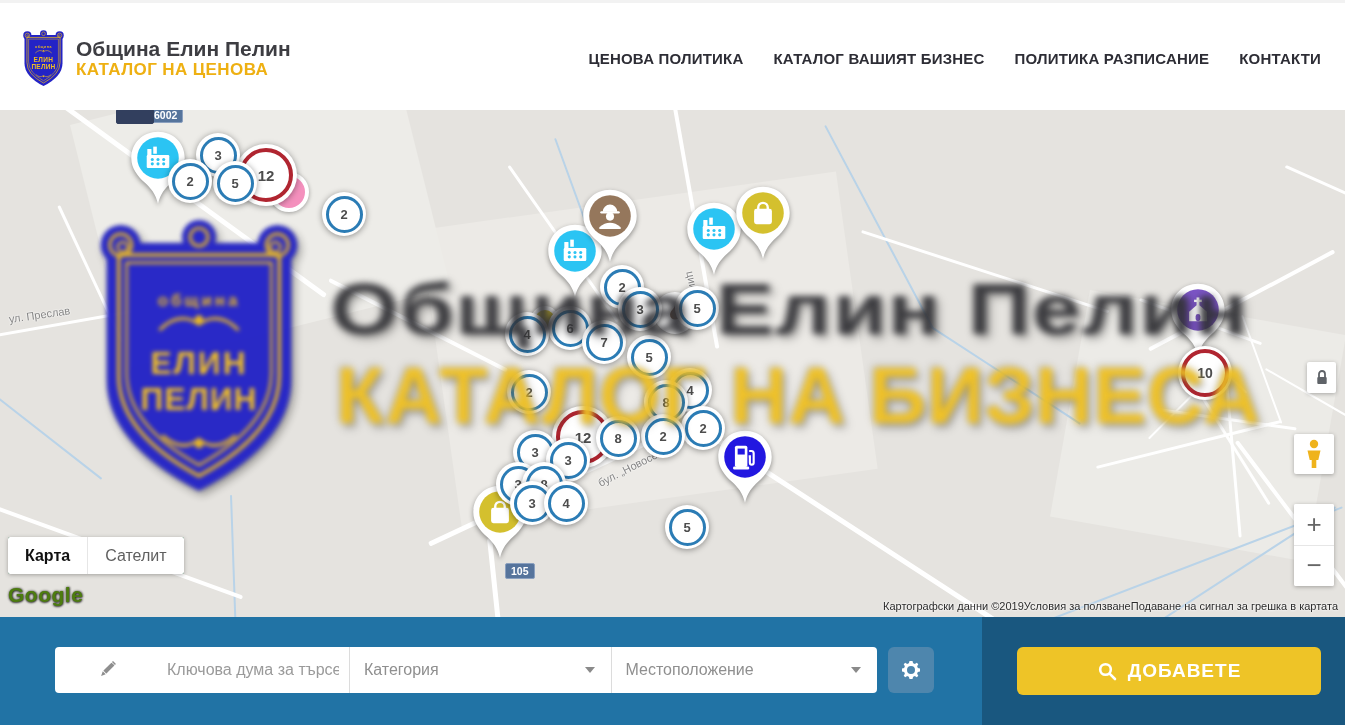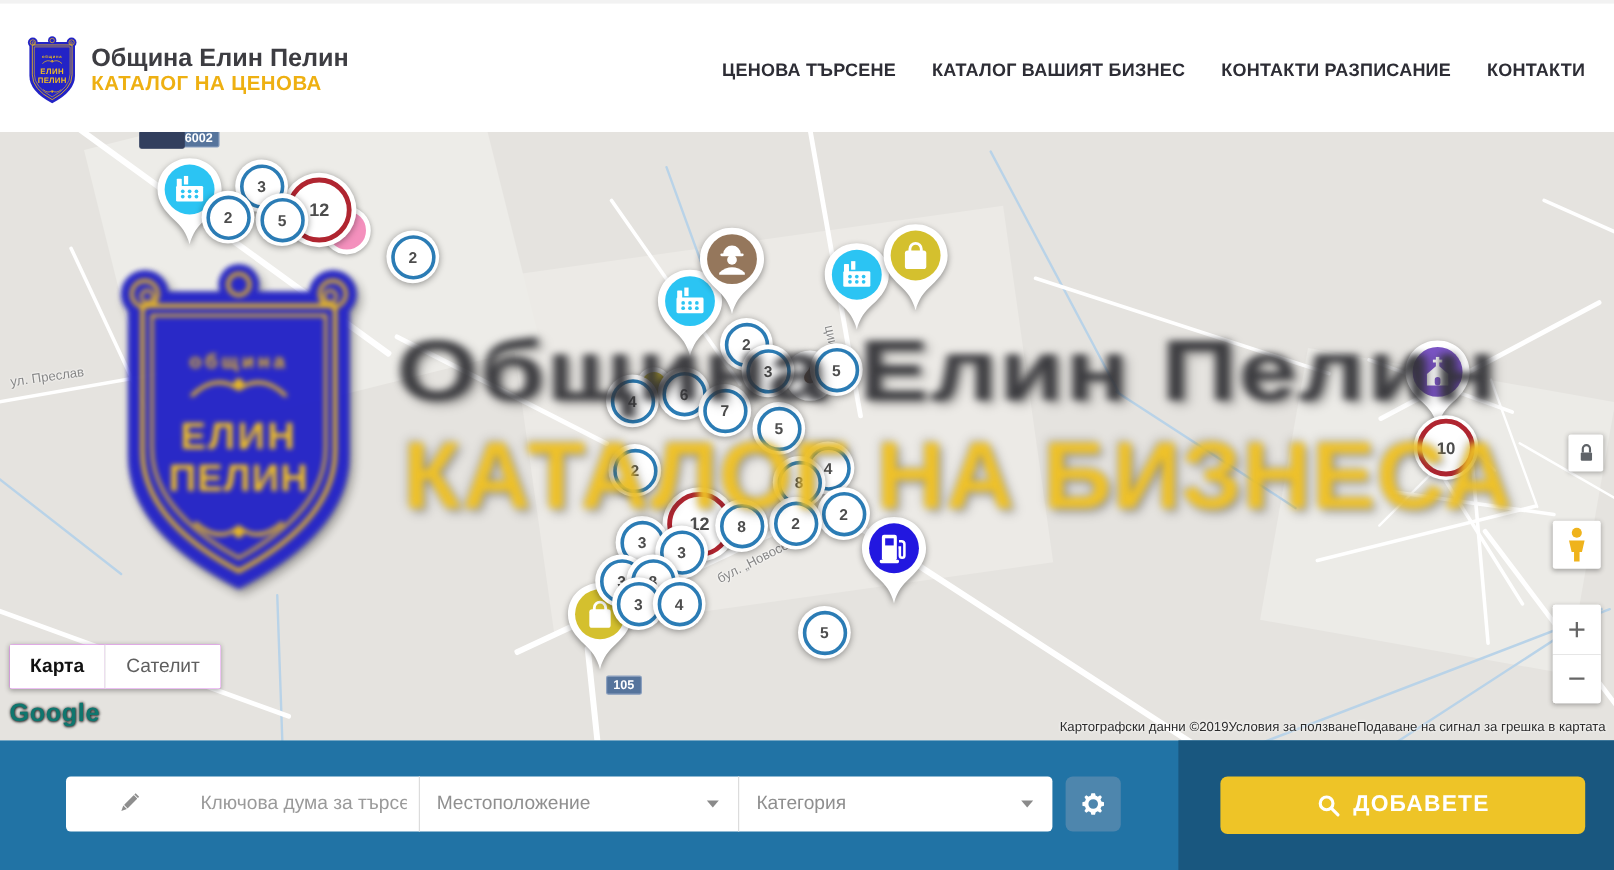"ЦЕНОВА ТЪРСЕНЕ" div.nav-item { text: ТЪРСЕНЕ -> ПОЛИТИКА }
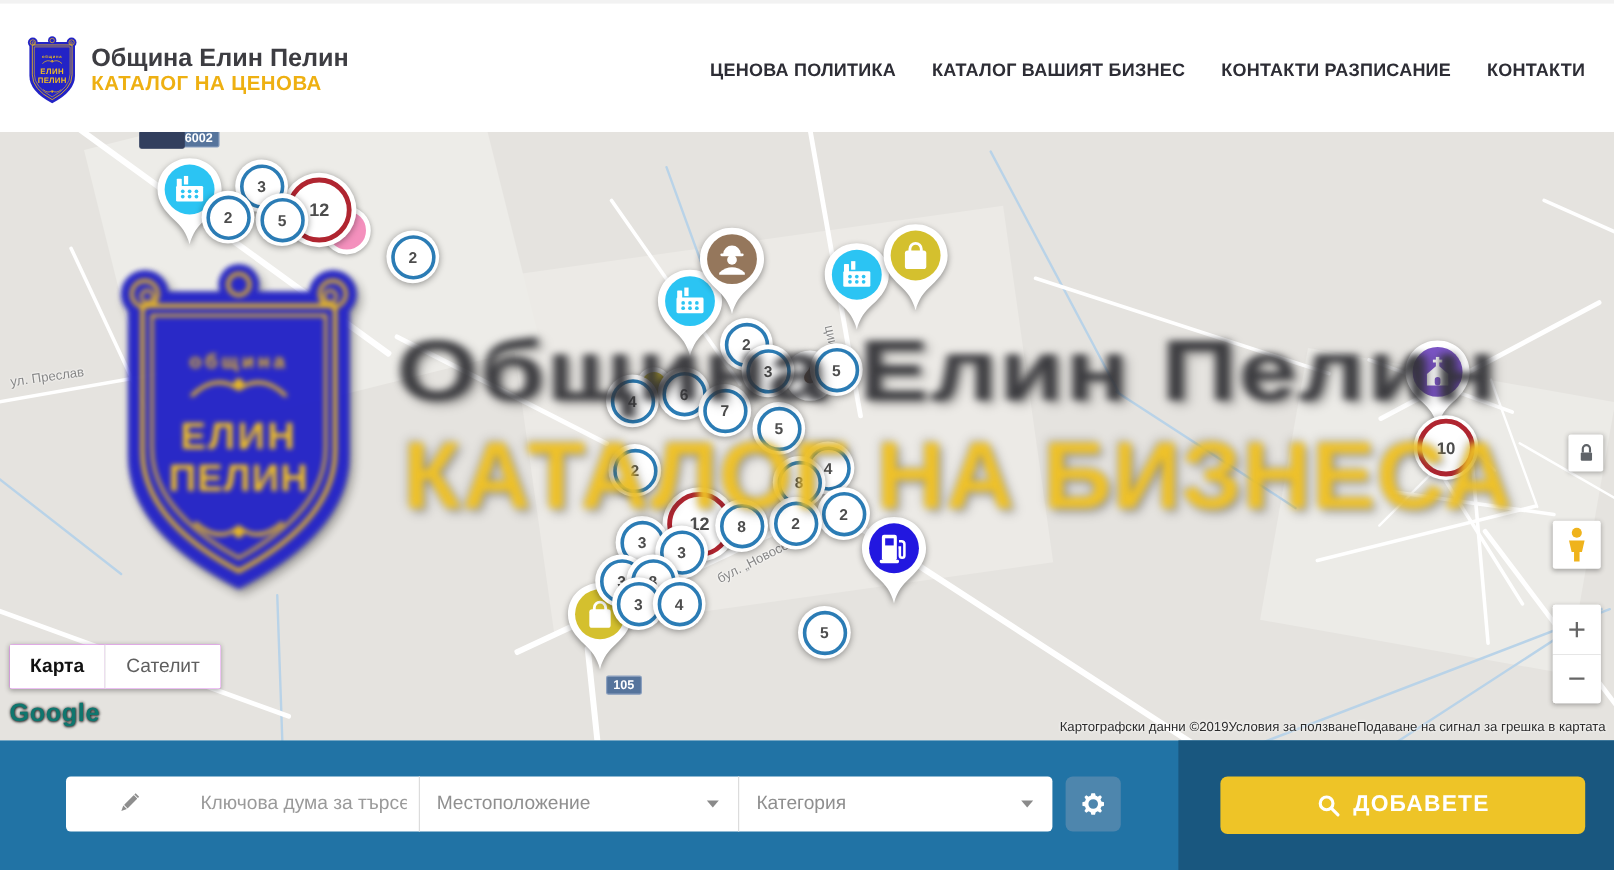"КОНТАКТИ РАЗПИСАНИЕ" div.nav-item { text: КОНТАКТИ -> ПОЛИТИКА }
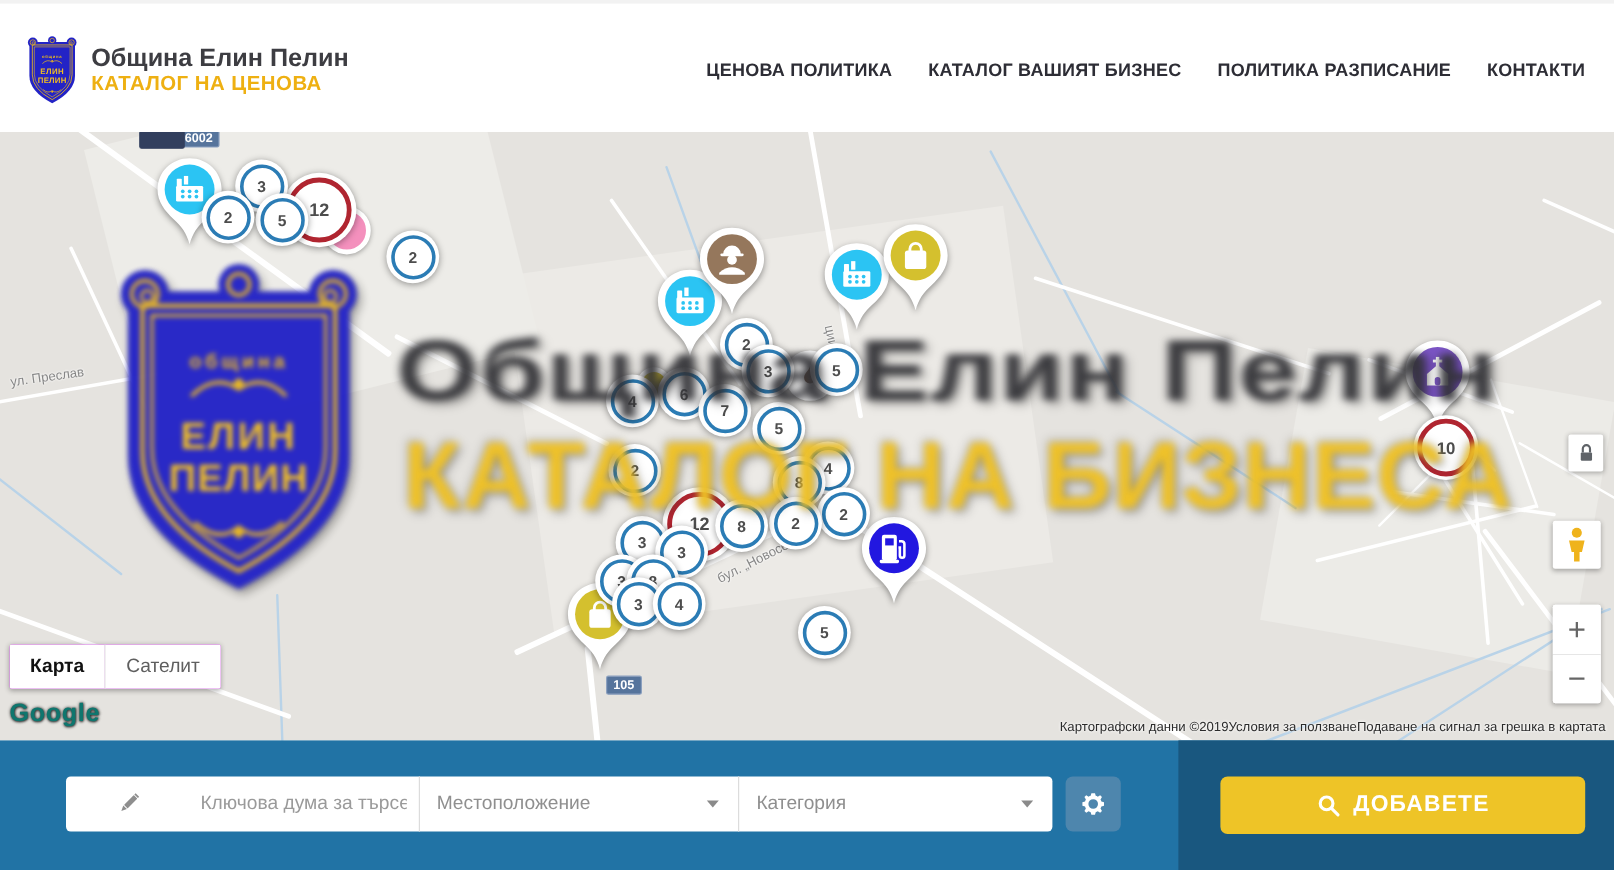"Карта" .maptype { background: #d946ef -> #14532d }
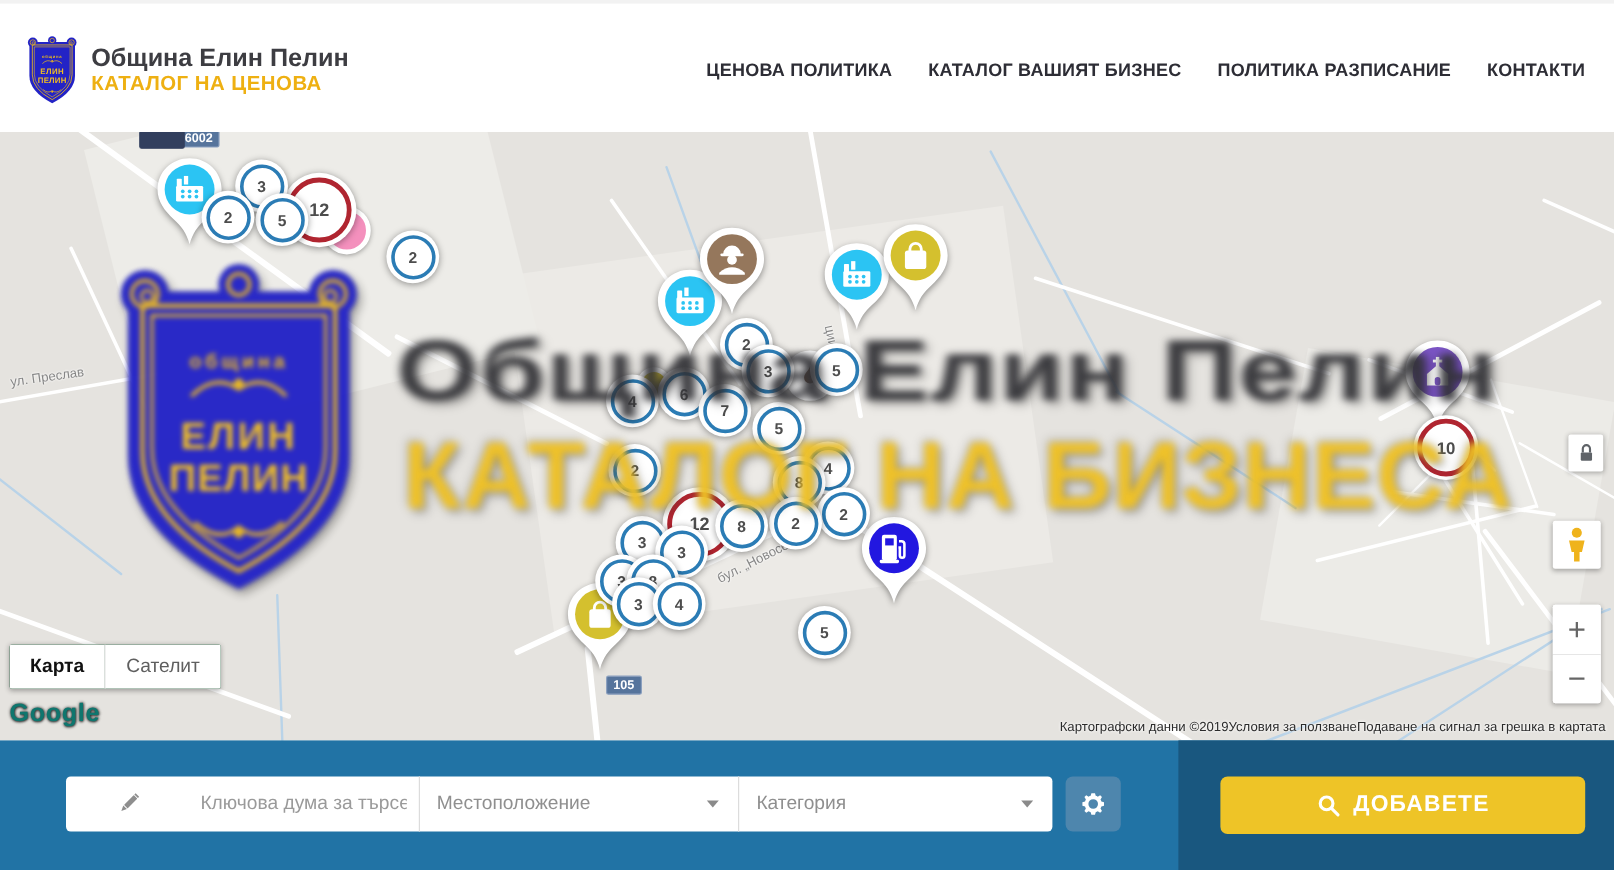"Google" .glogo { color: #0f766e -> #4d7c0f }
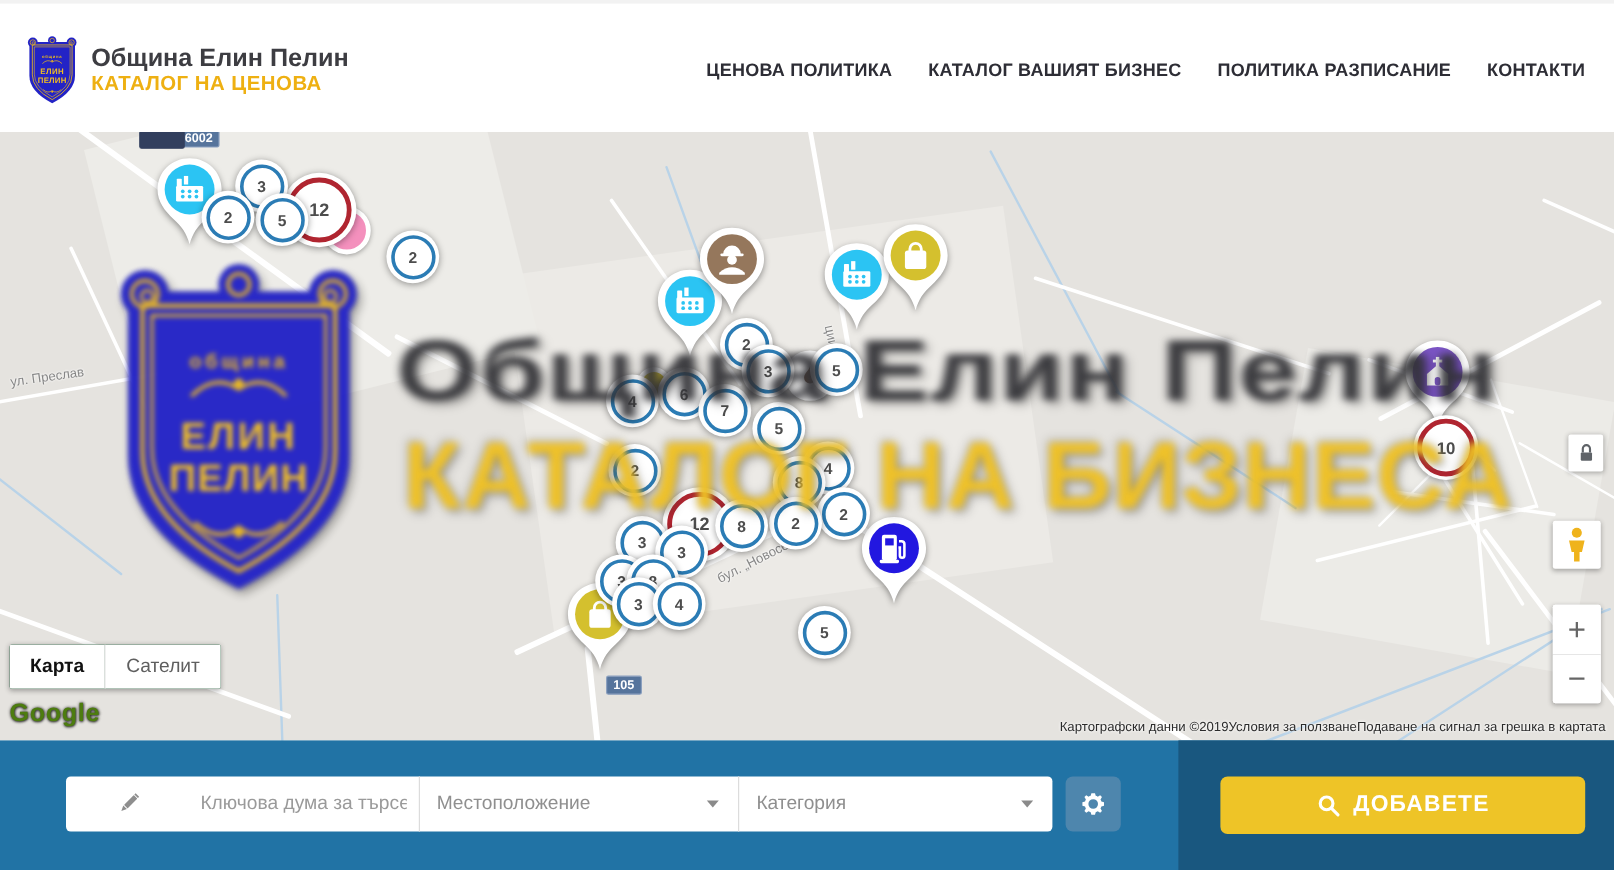"Местоположение" div.field { order: before "Категория" -> after "Категория" }
